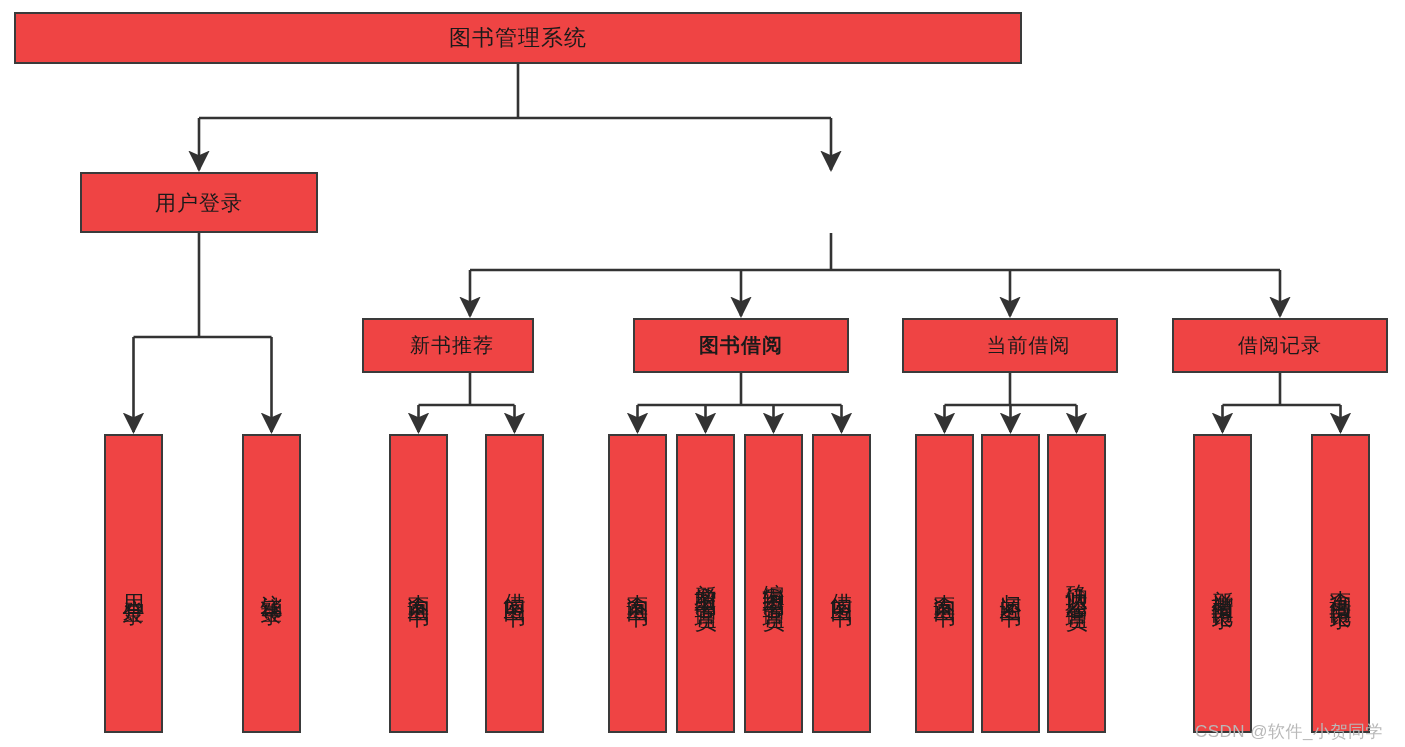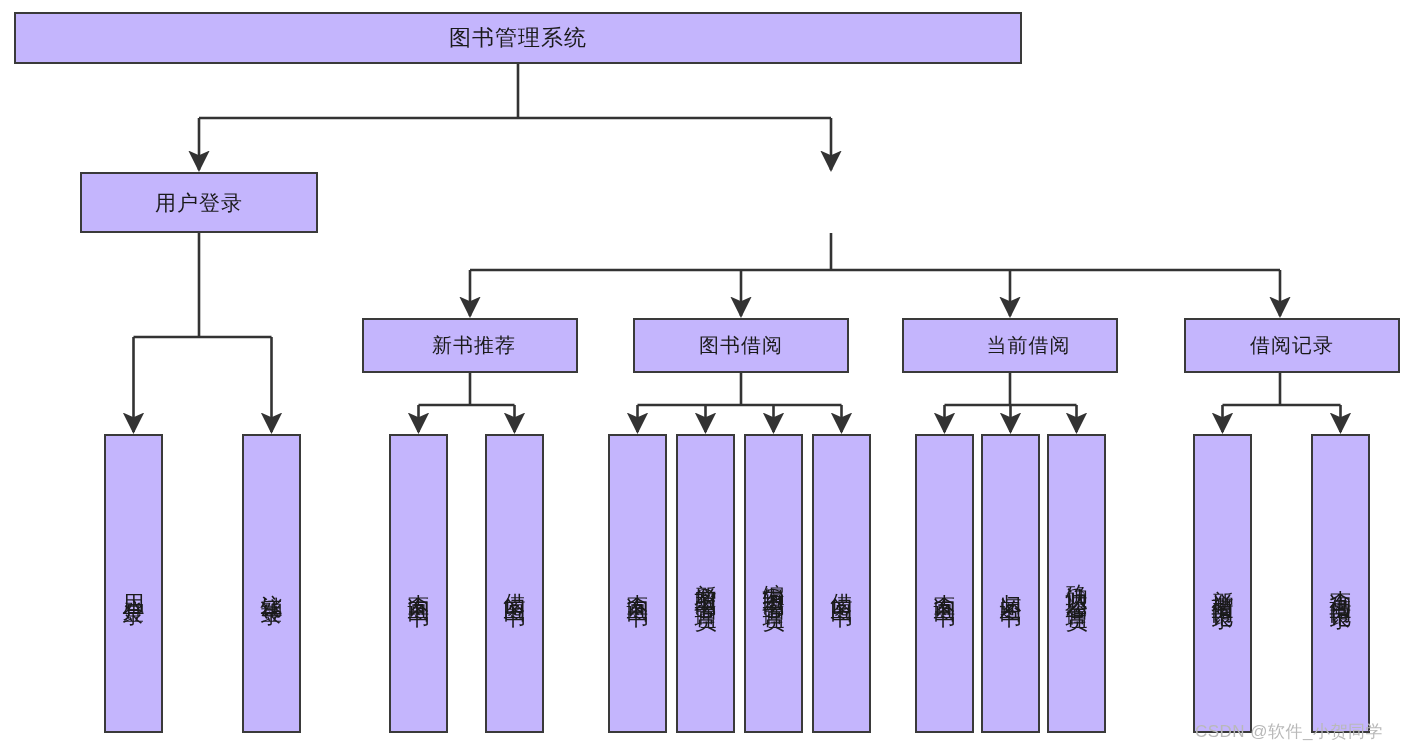"图书管理系统" .node { background: #c4b5fd -> #ef4444 }
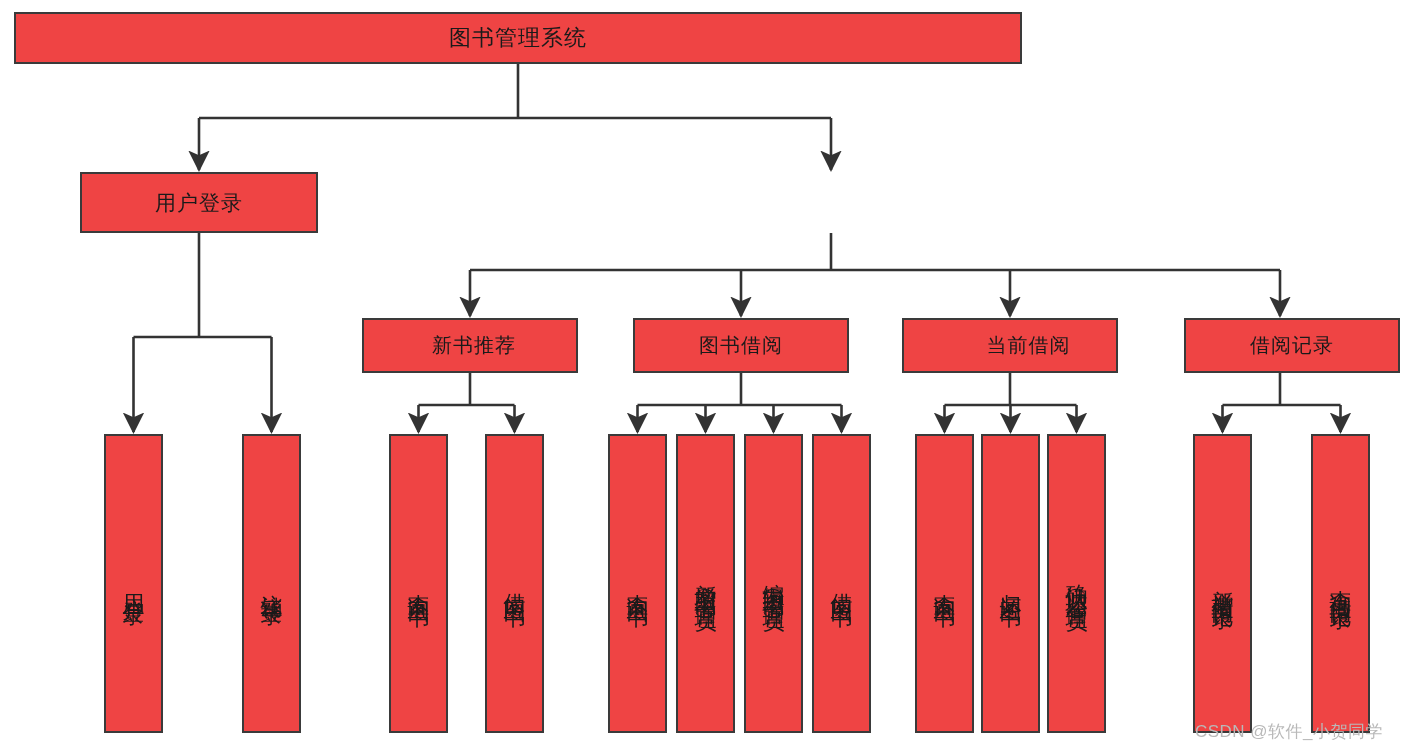"新书推荐" div.node { width: 216px -> 172px }
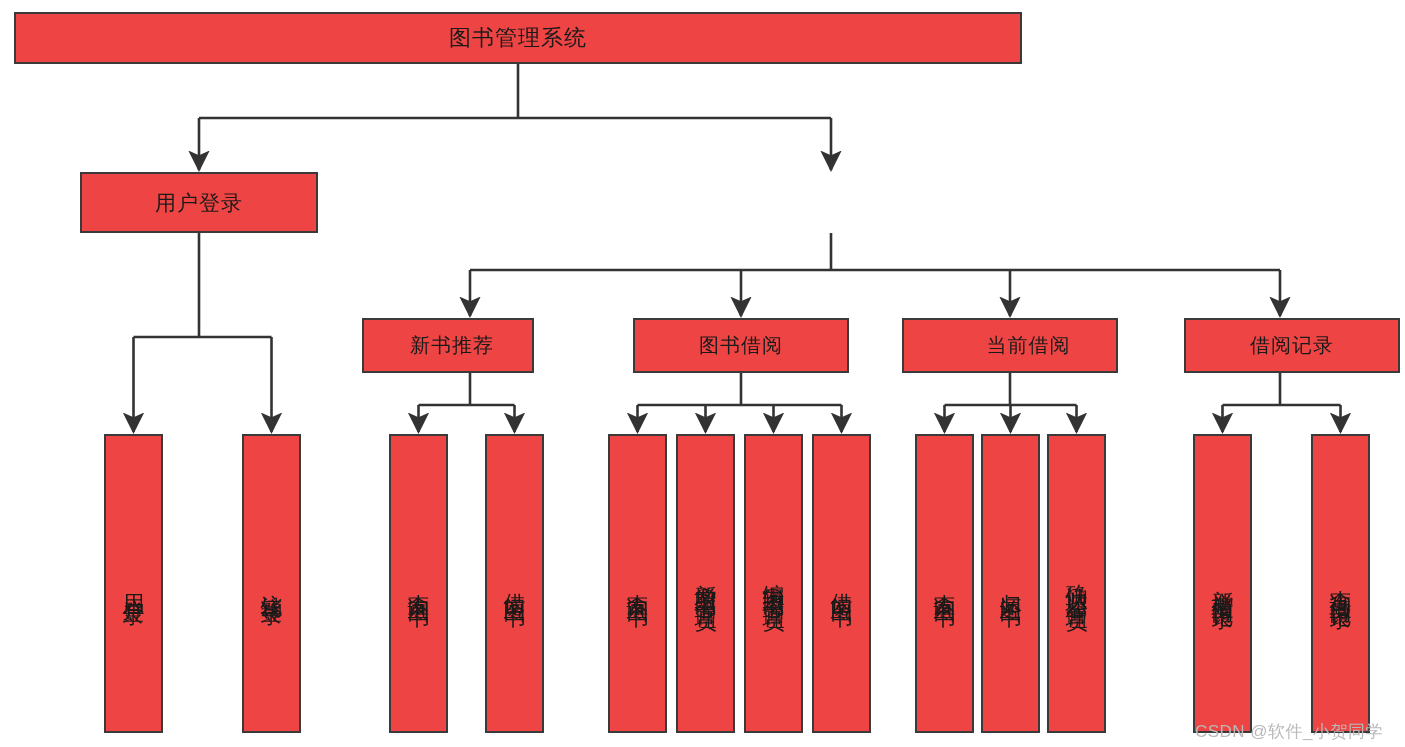"图书借阅" div.node { font-weight: none -> bold }
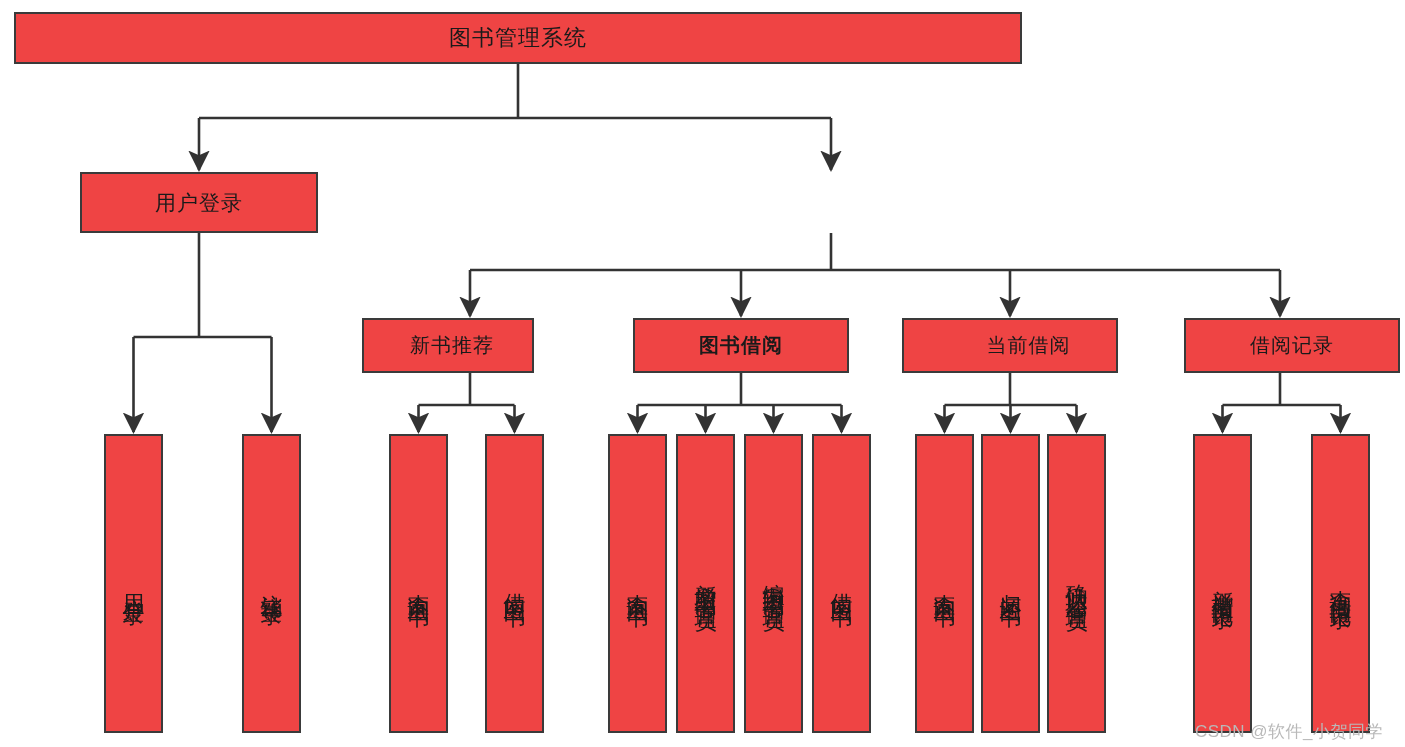"借阅记录" div.node { margin-left: 12px -> none }
